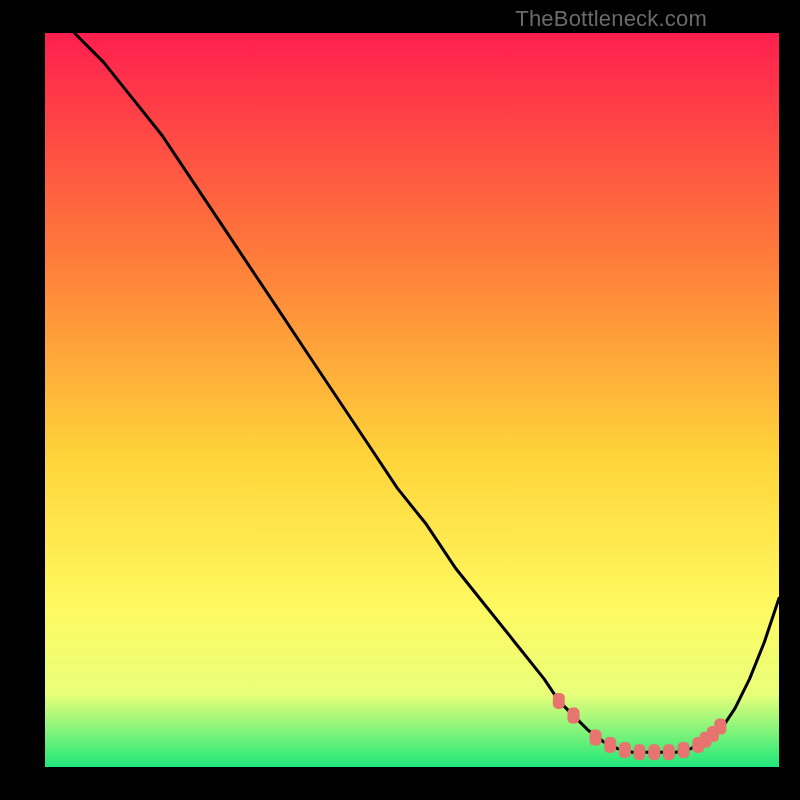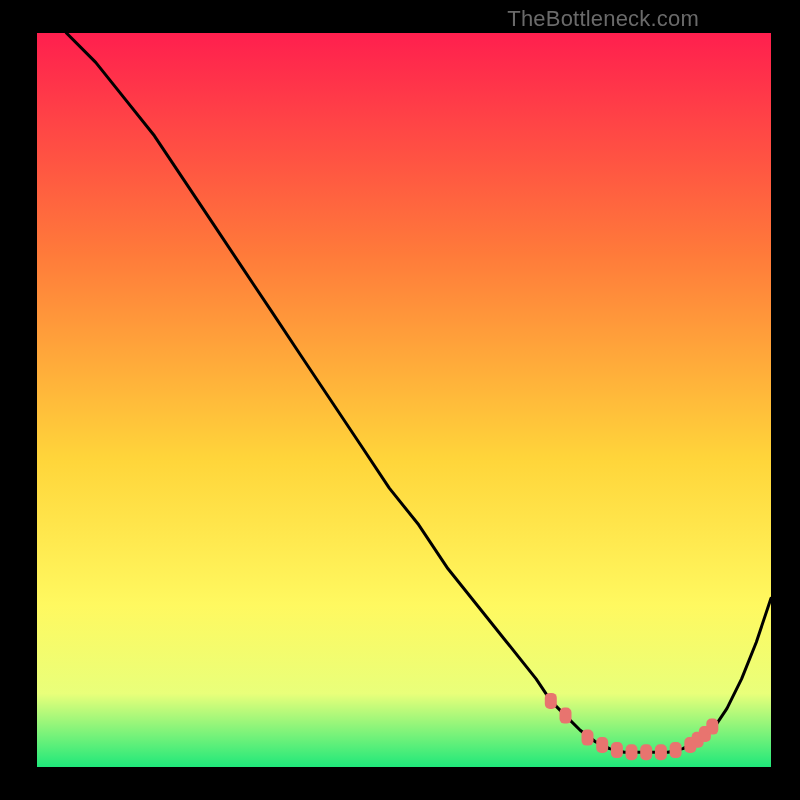"TheBottleneck.com" .frame { left: 4px -> 12px }
